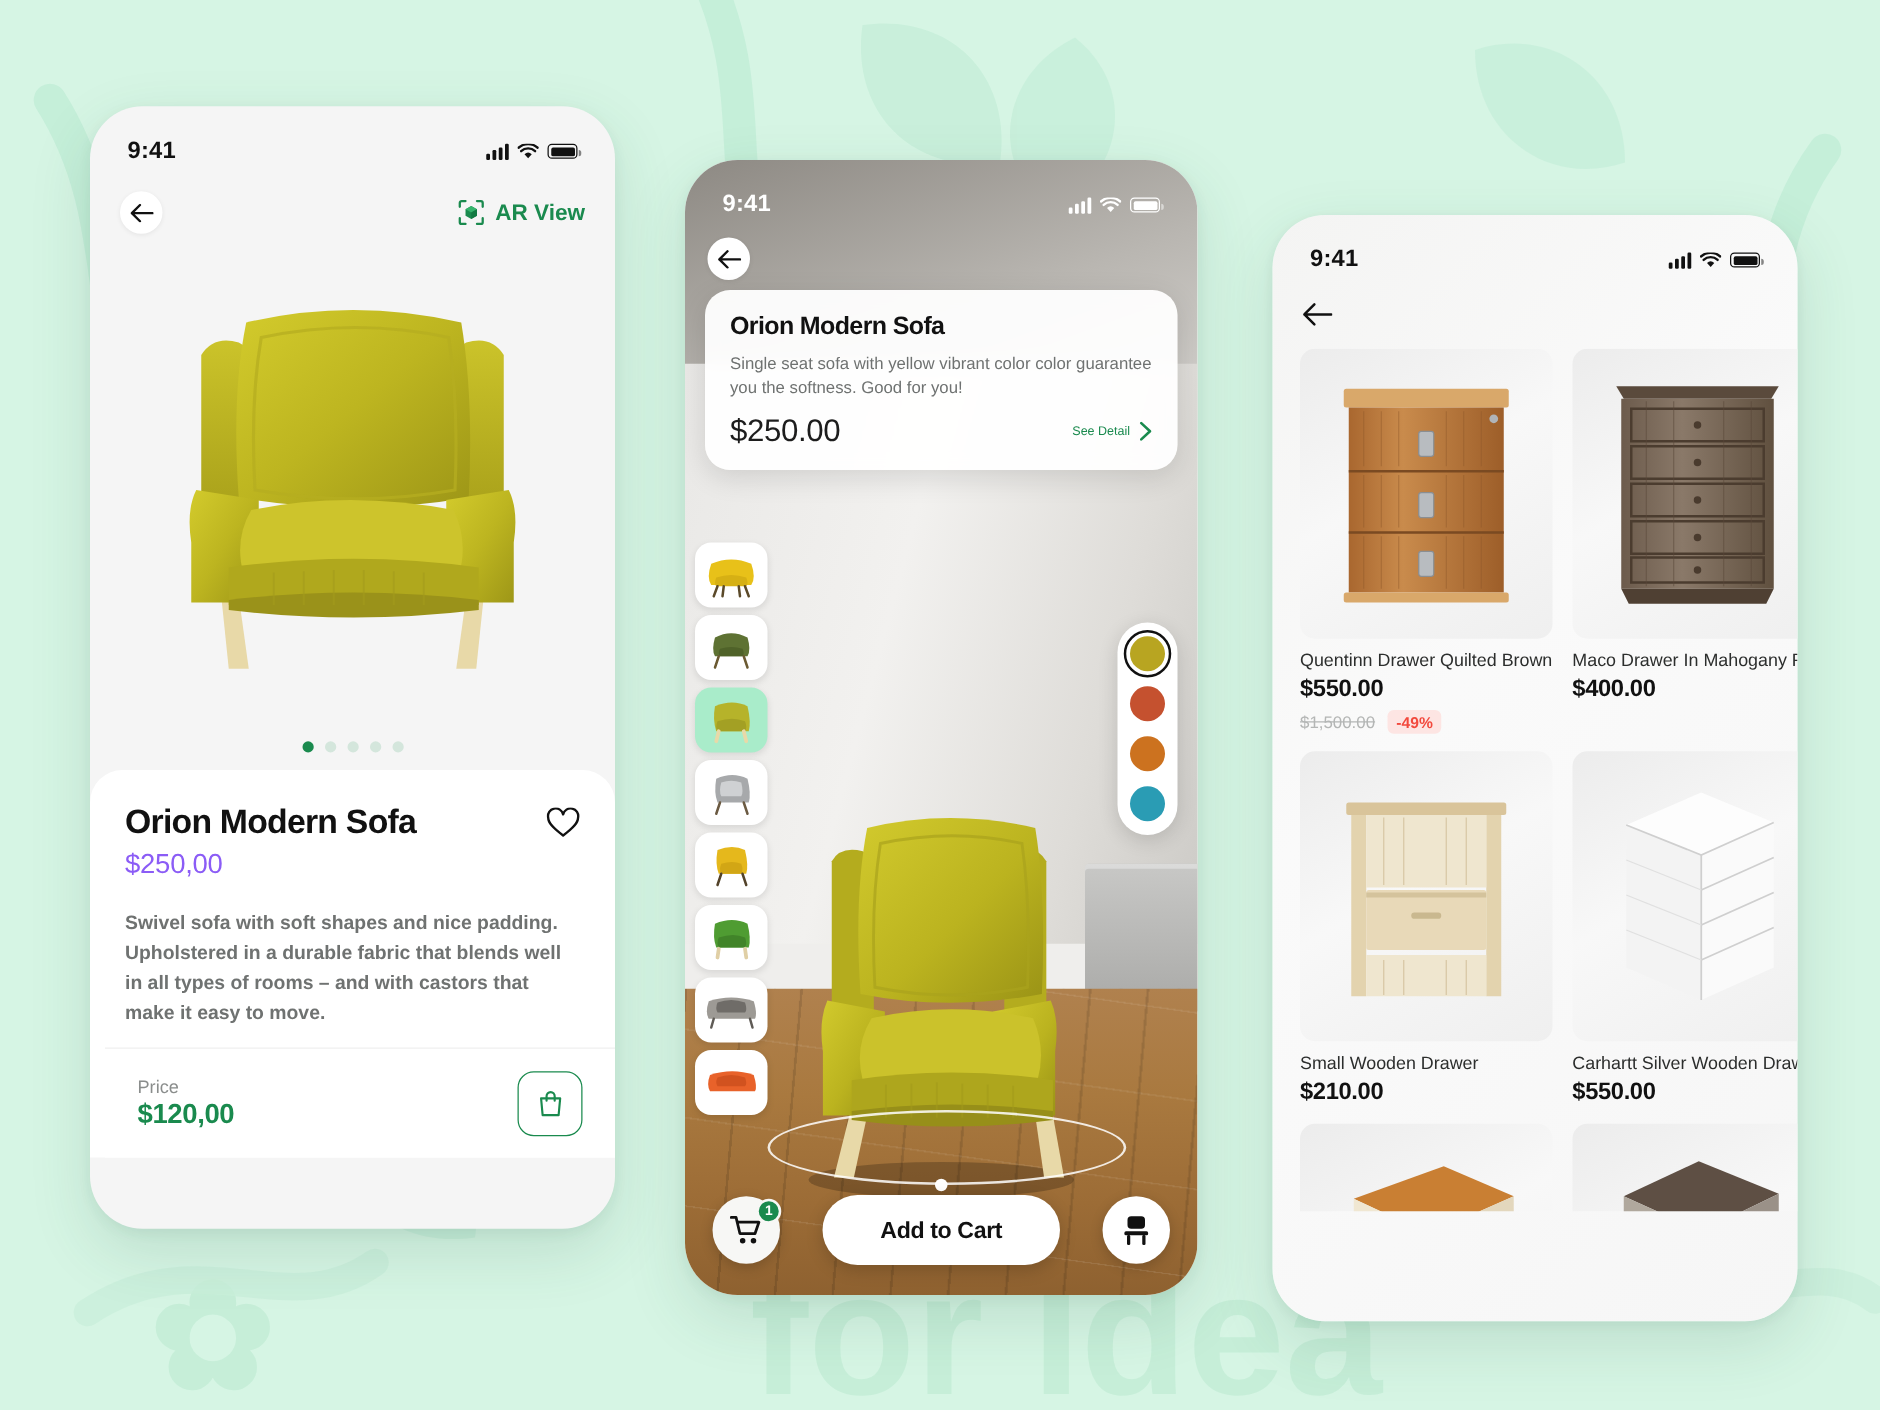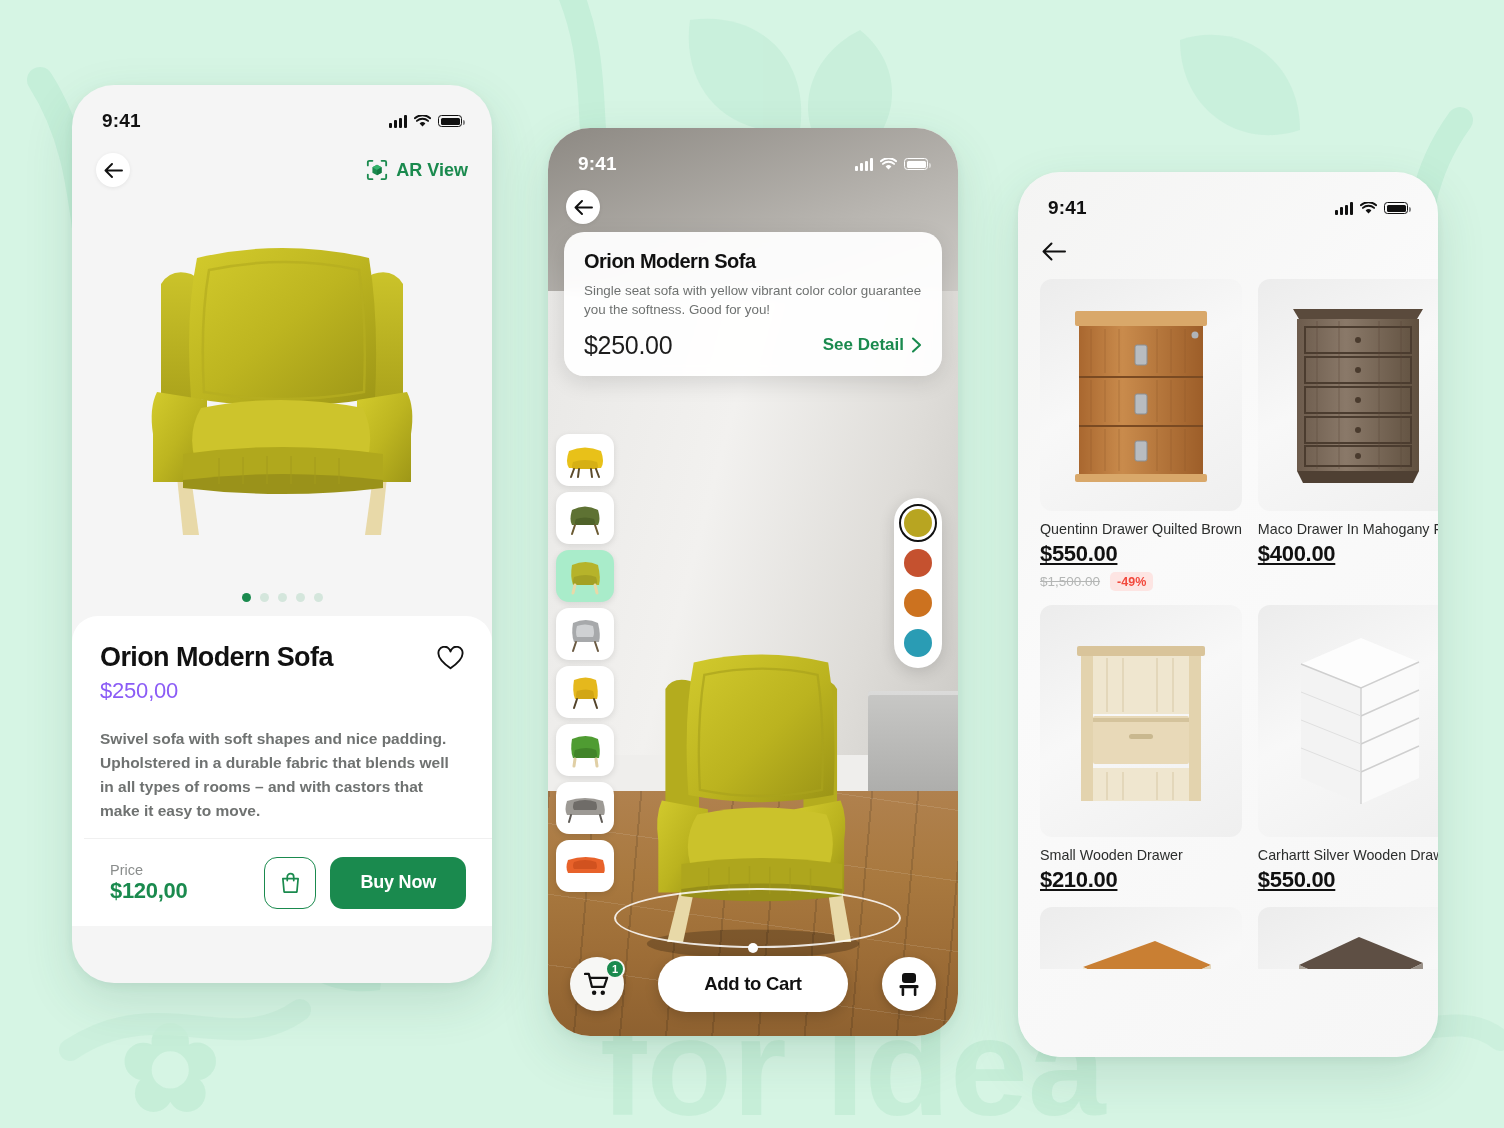"See Detail" .ar-detail { font-size: 17px -> 10px; font-weight: 700 -> 400 }
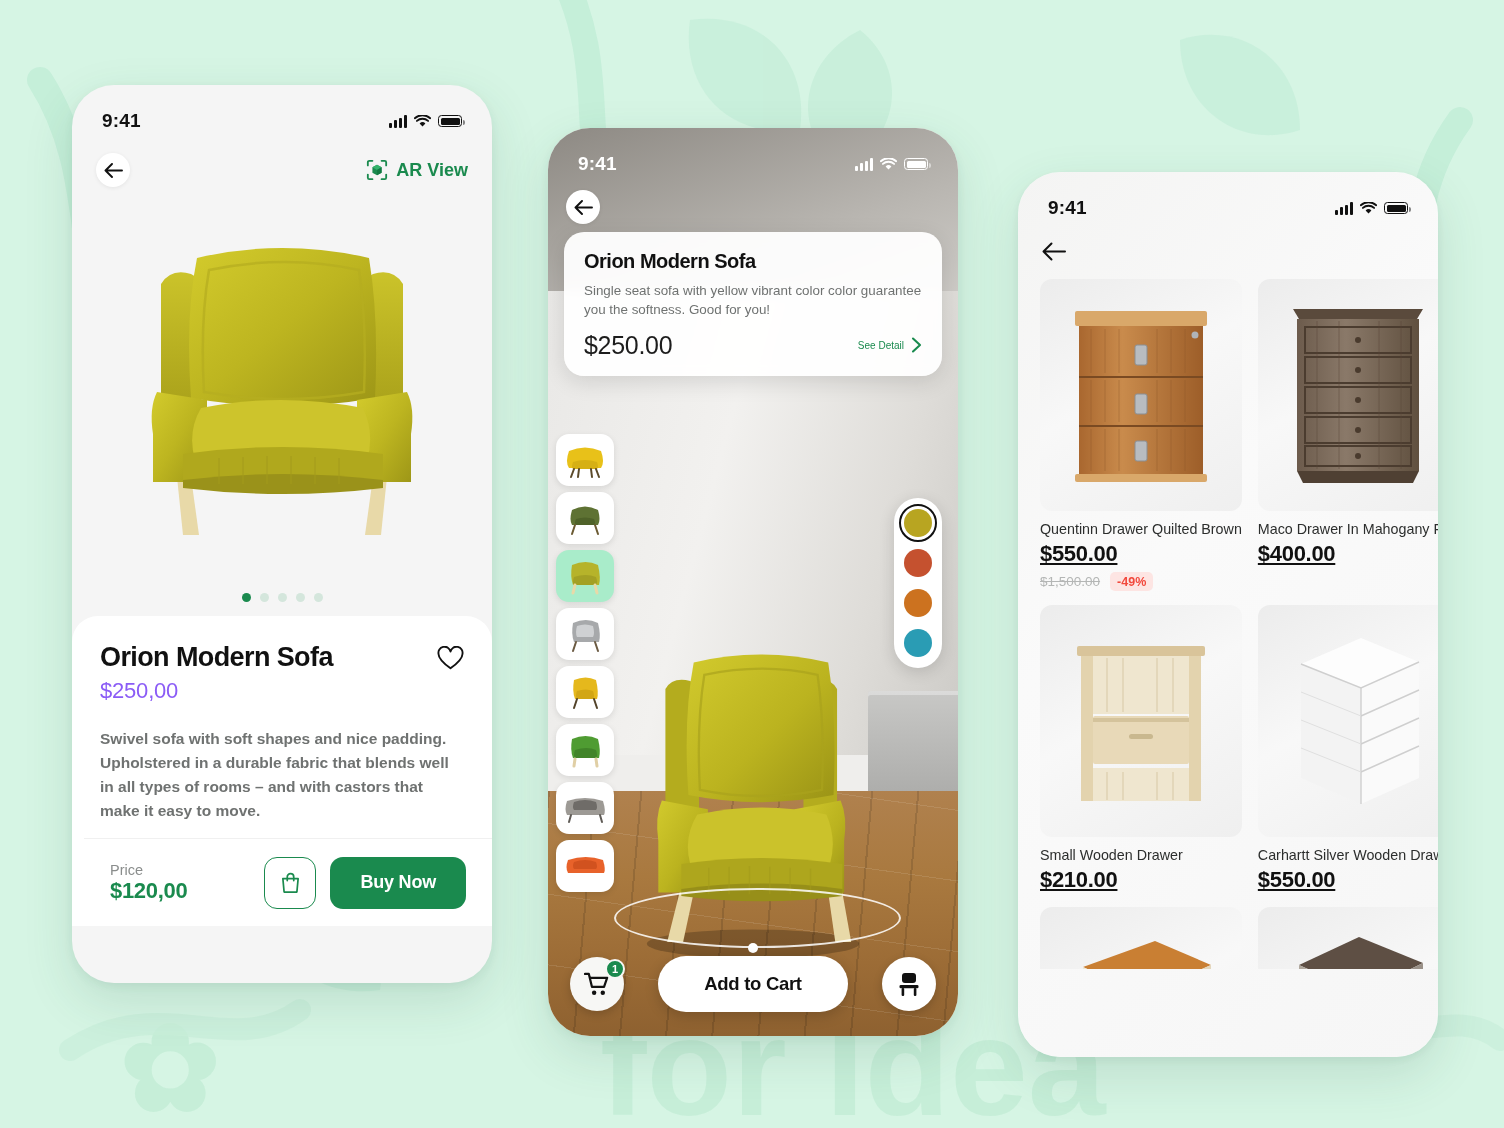"$550.00" .card-price { font-size: 22px -> 19px; text-decoration: underline -> none }
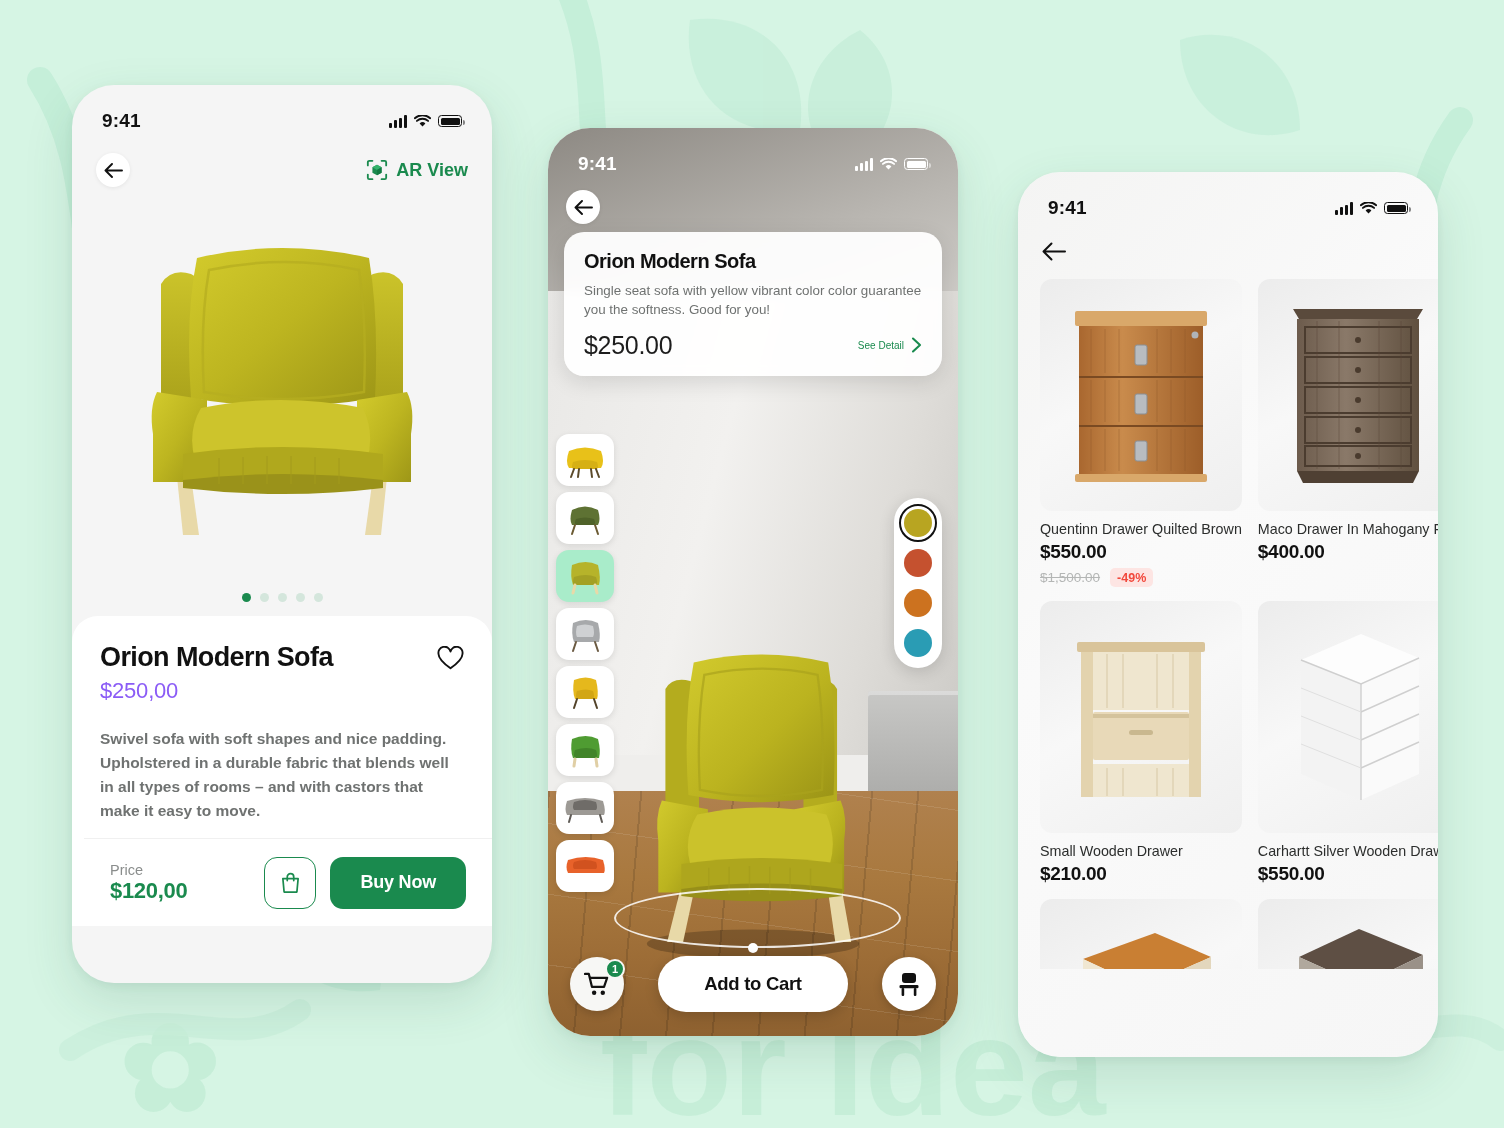"Buy Now" button.buy-btn { html: <button>Buy Now</button> -> none }
